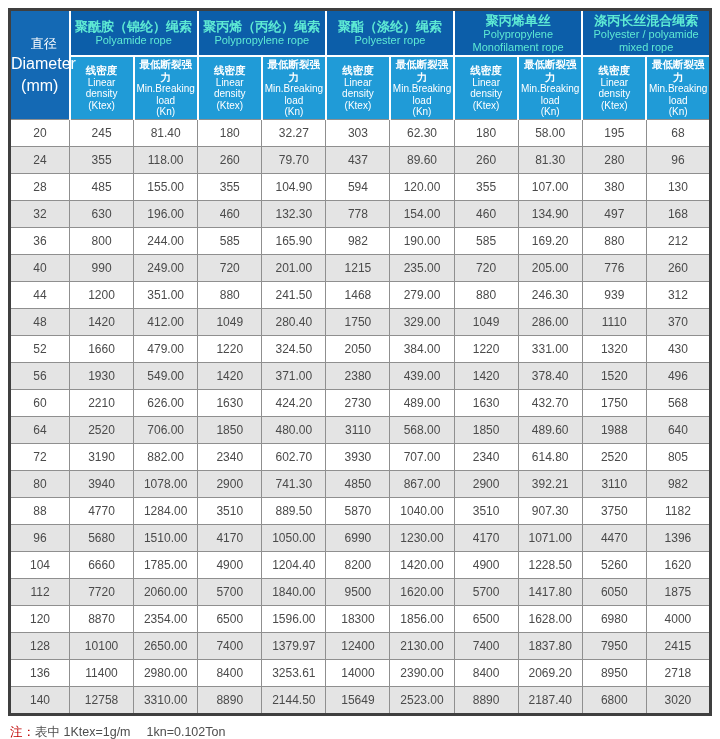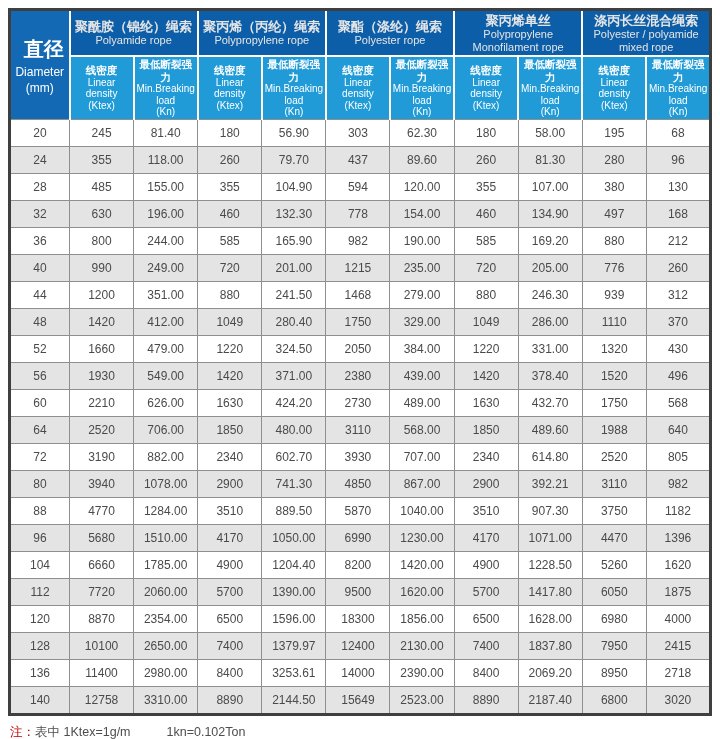"聚酰胺（锦纶）绳索" th.grp-th { color: #e5e5e5 -> #5eead4 }
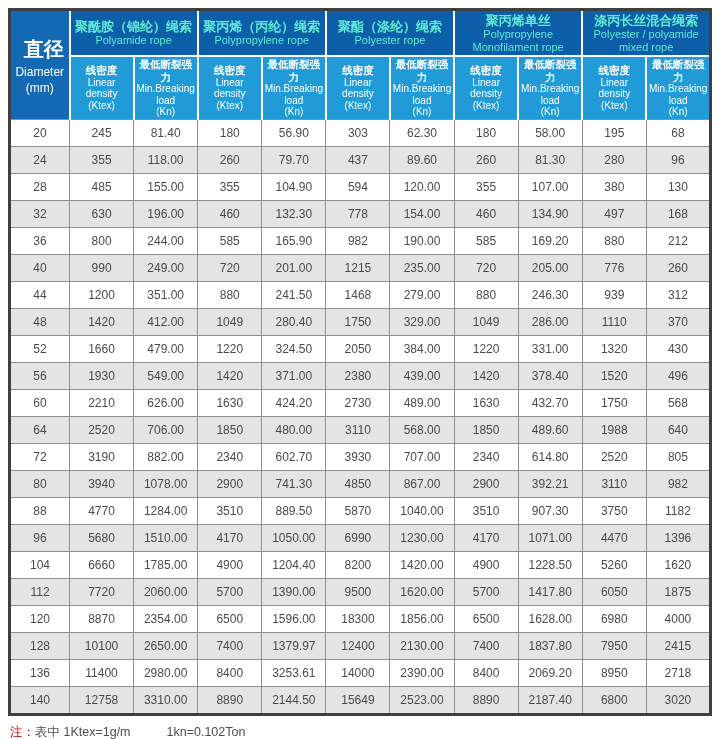"直径" .dia-zh { font-size: 20px -> 13px; font-weight: bold -> normal }
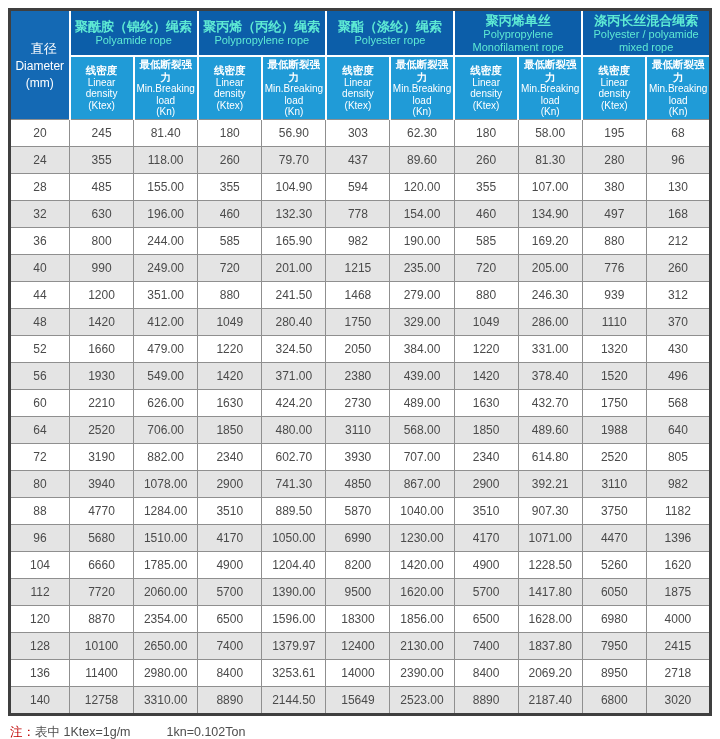"Diameter" .dia-en { font-size: 12px -> 16px }
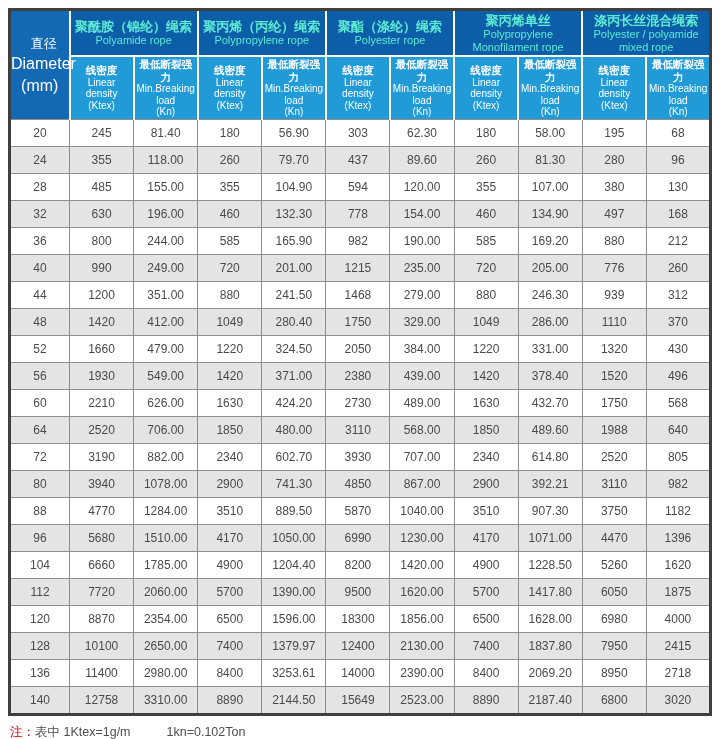"56.90" td { text: 56.90 -> 32.27 }
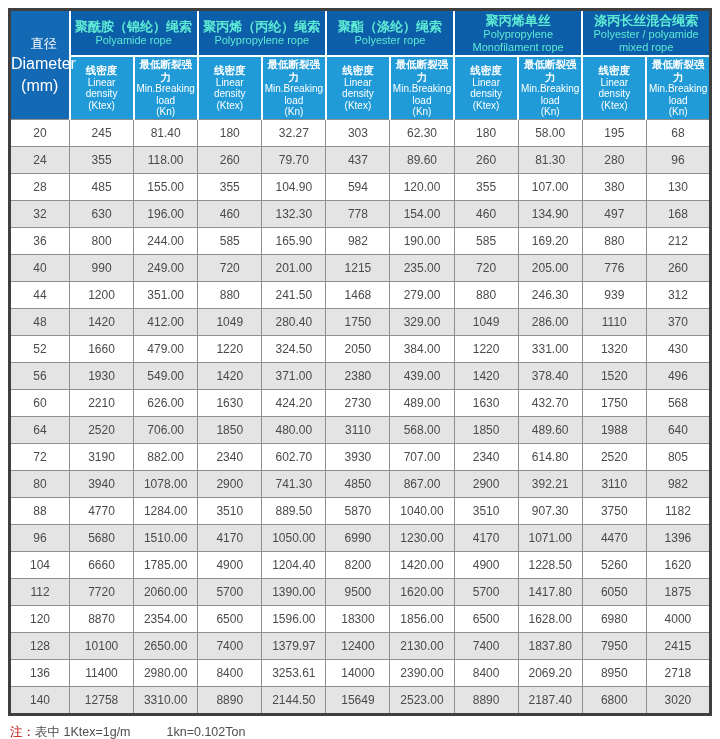"1390.00" td { text: 1390.00 -> 1840.00 }
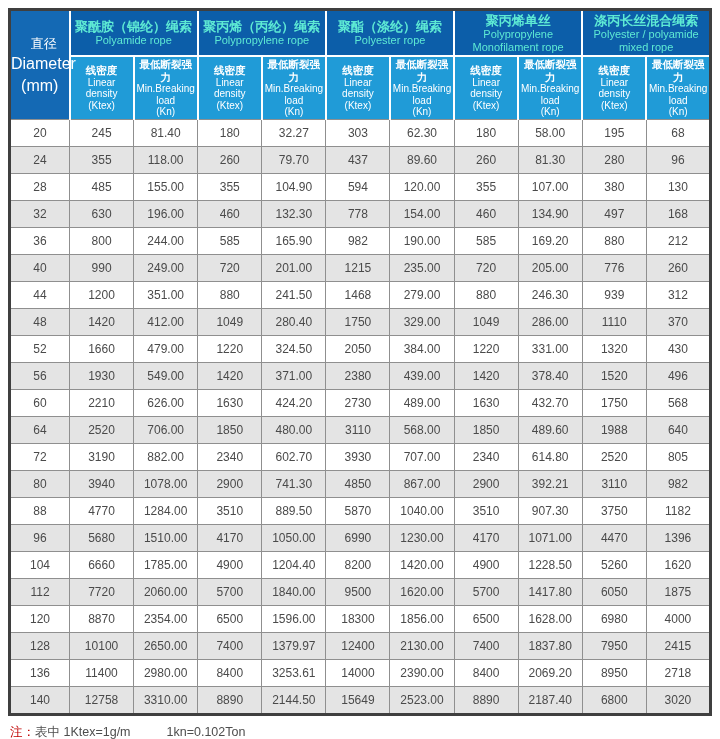"1kn=0.102Ton" .note-gap { margin-left: 36px -> 16px }
